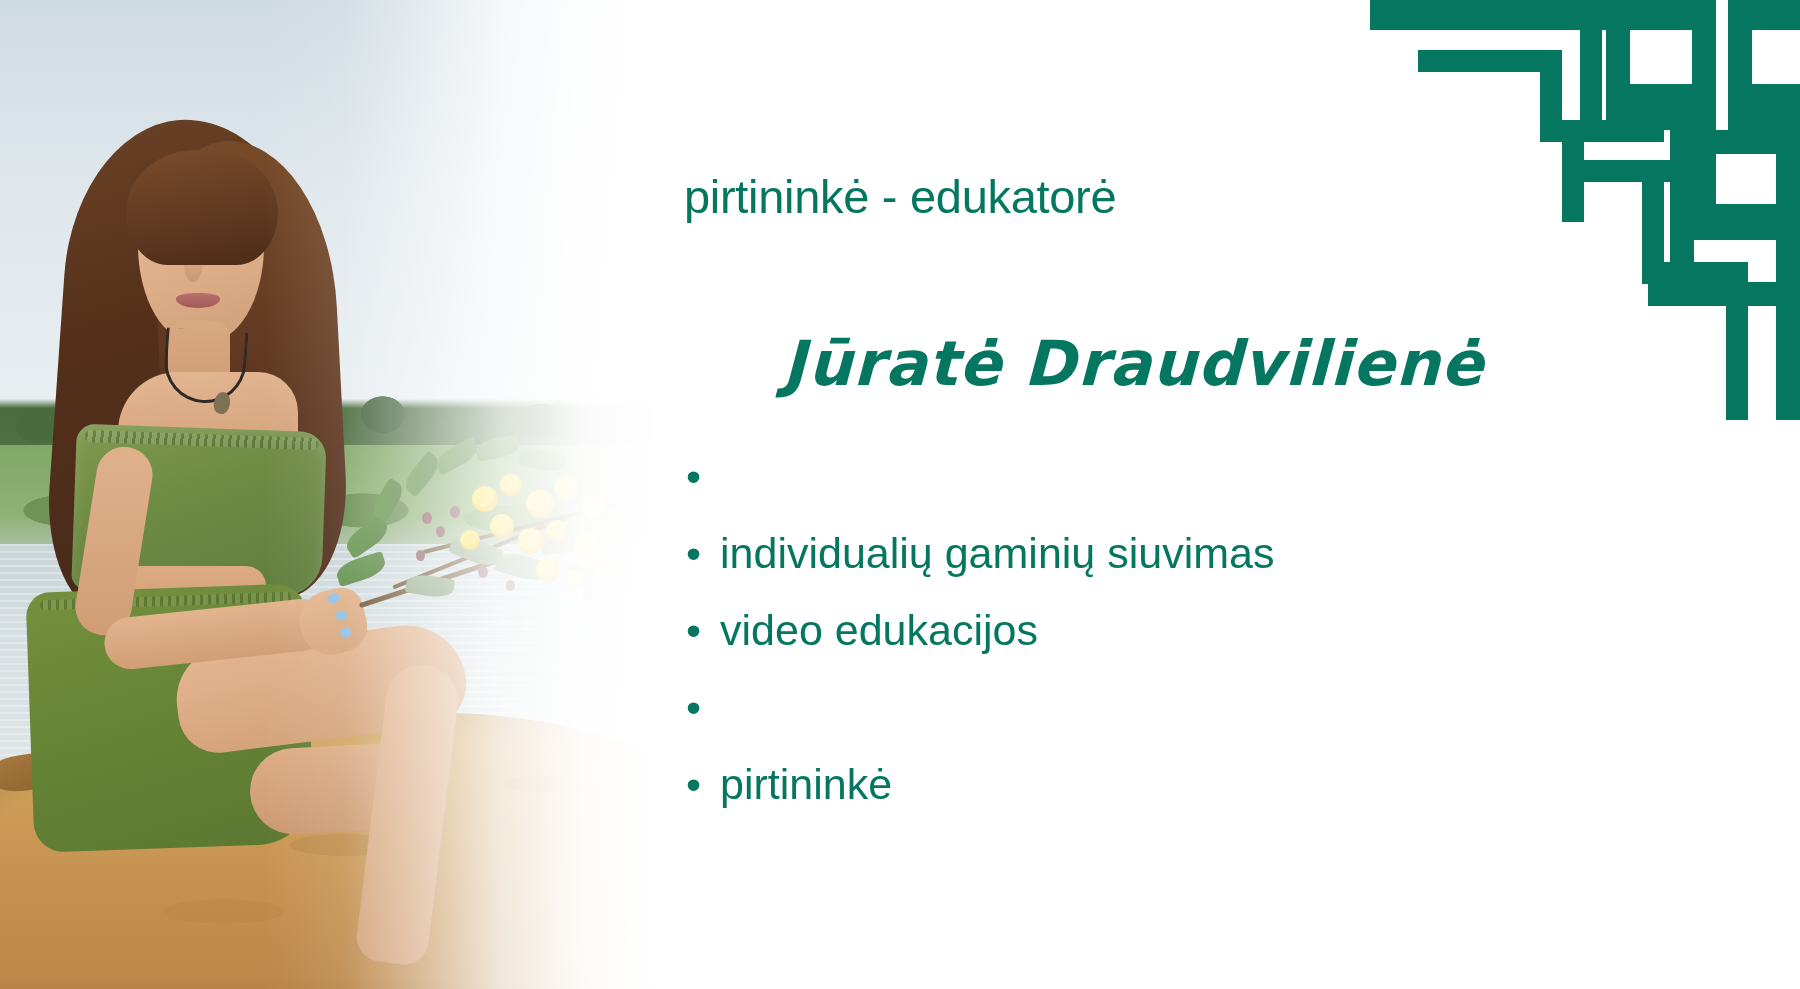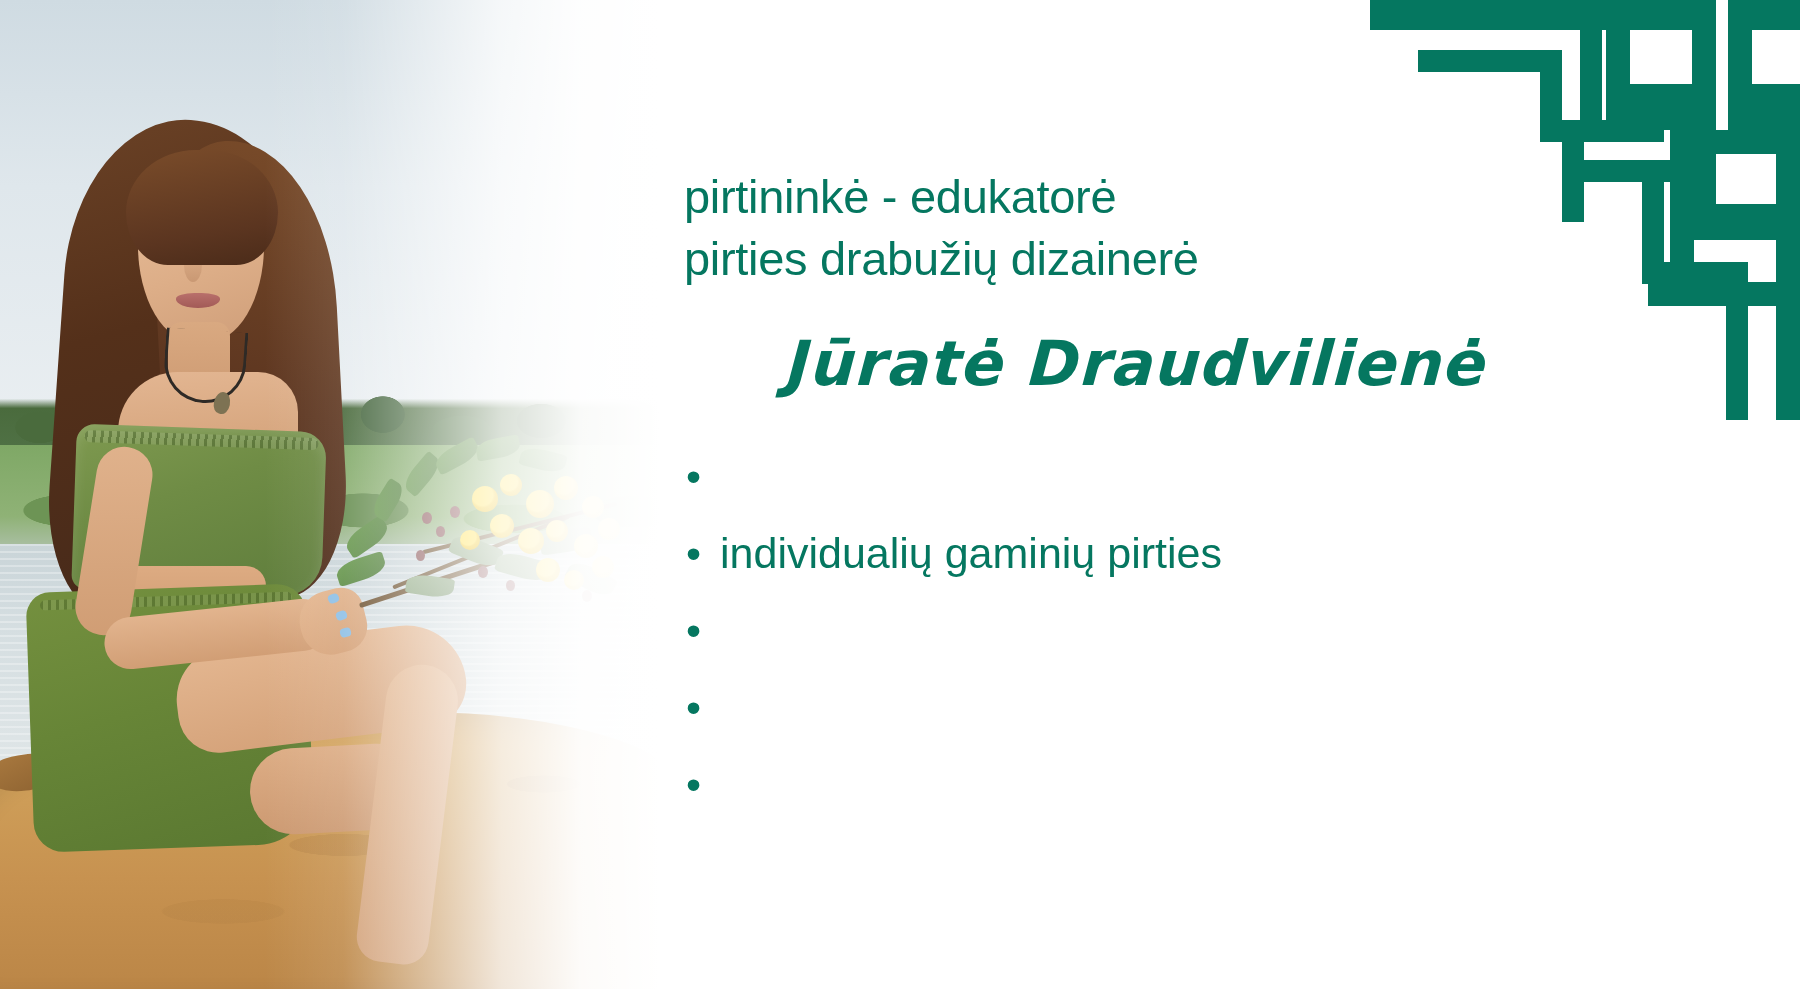"pirties drabužių dizainerė" span.hl-line { html: <span>pirties drabužių dizainerė</span> -> none }
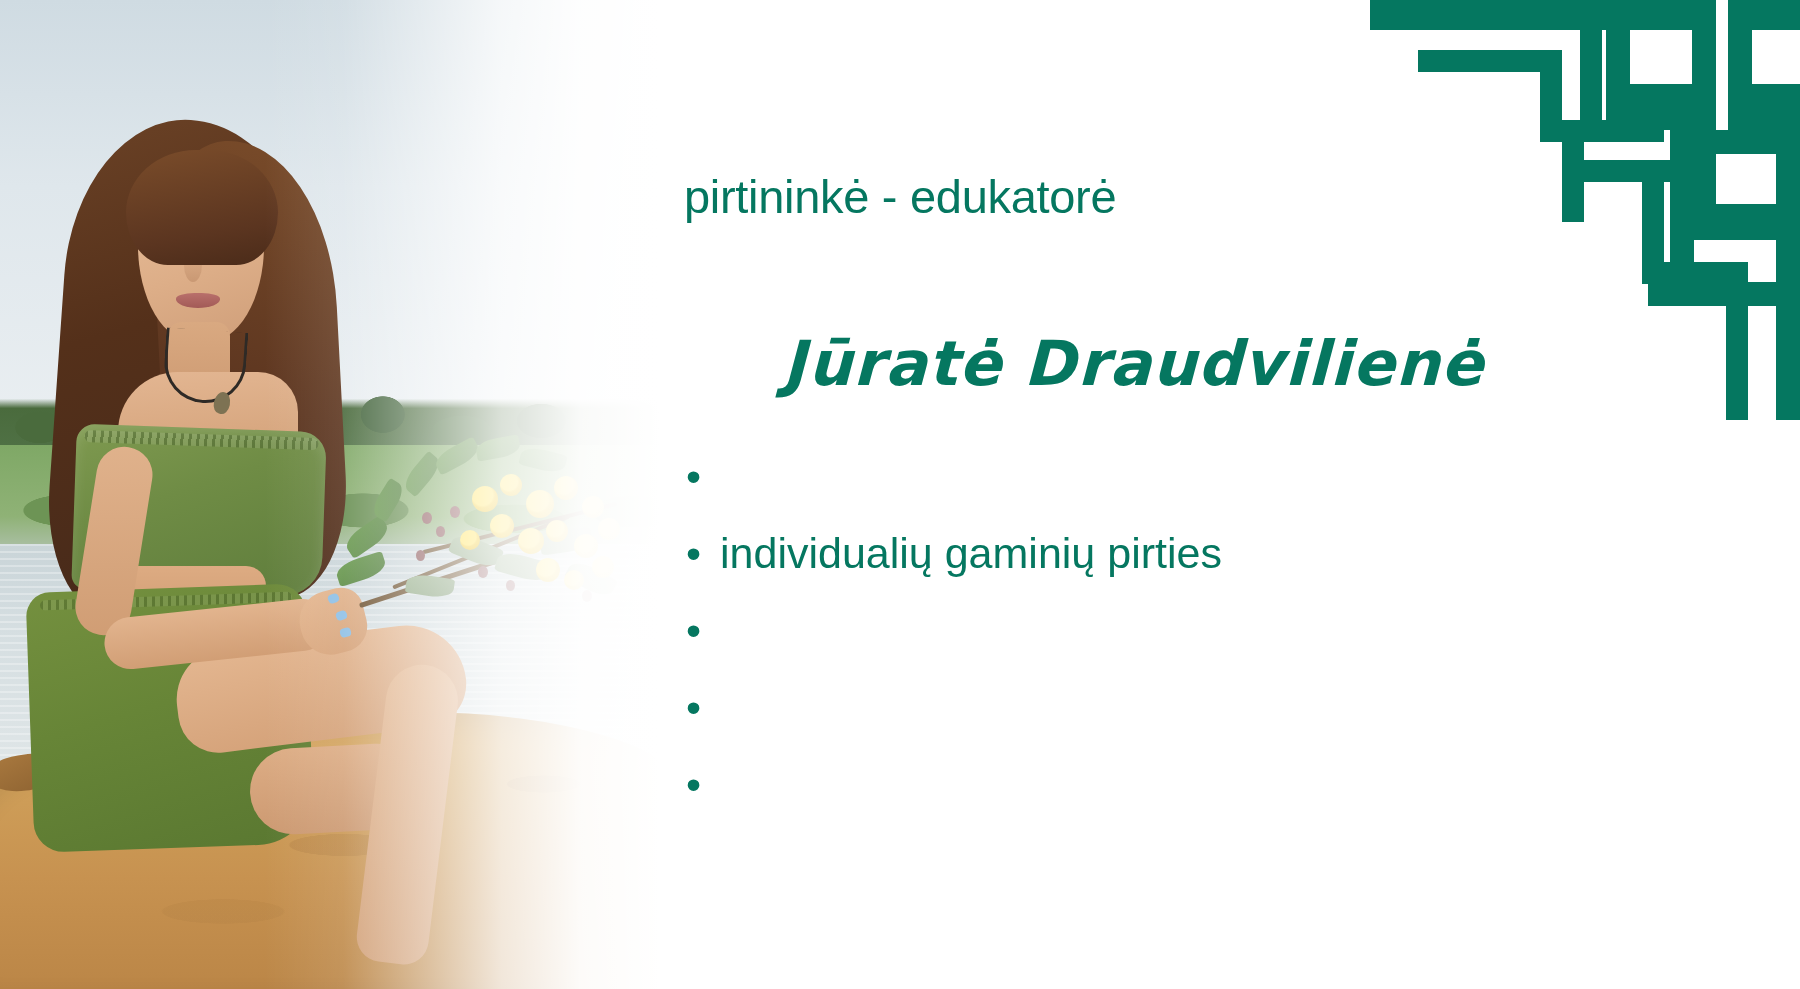"individualių gaminių pirties" span { text: pirties -> siuvimas }
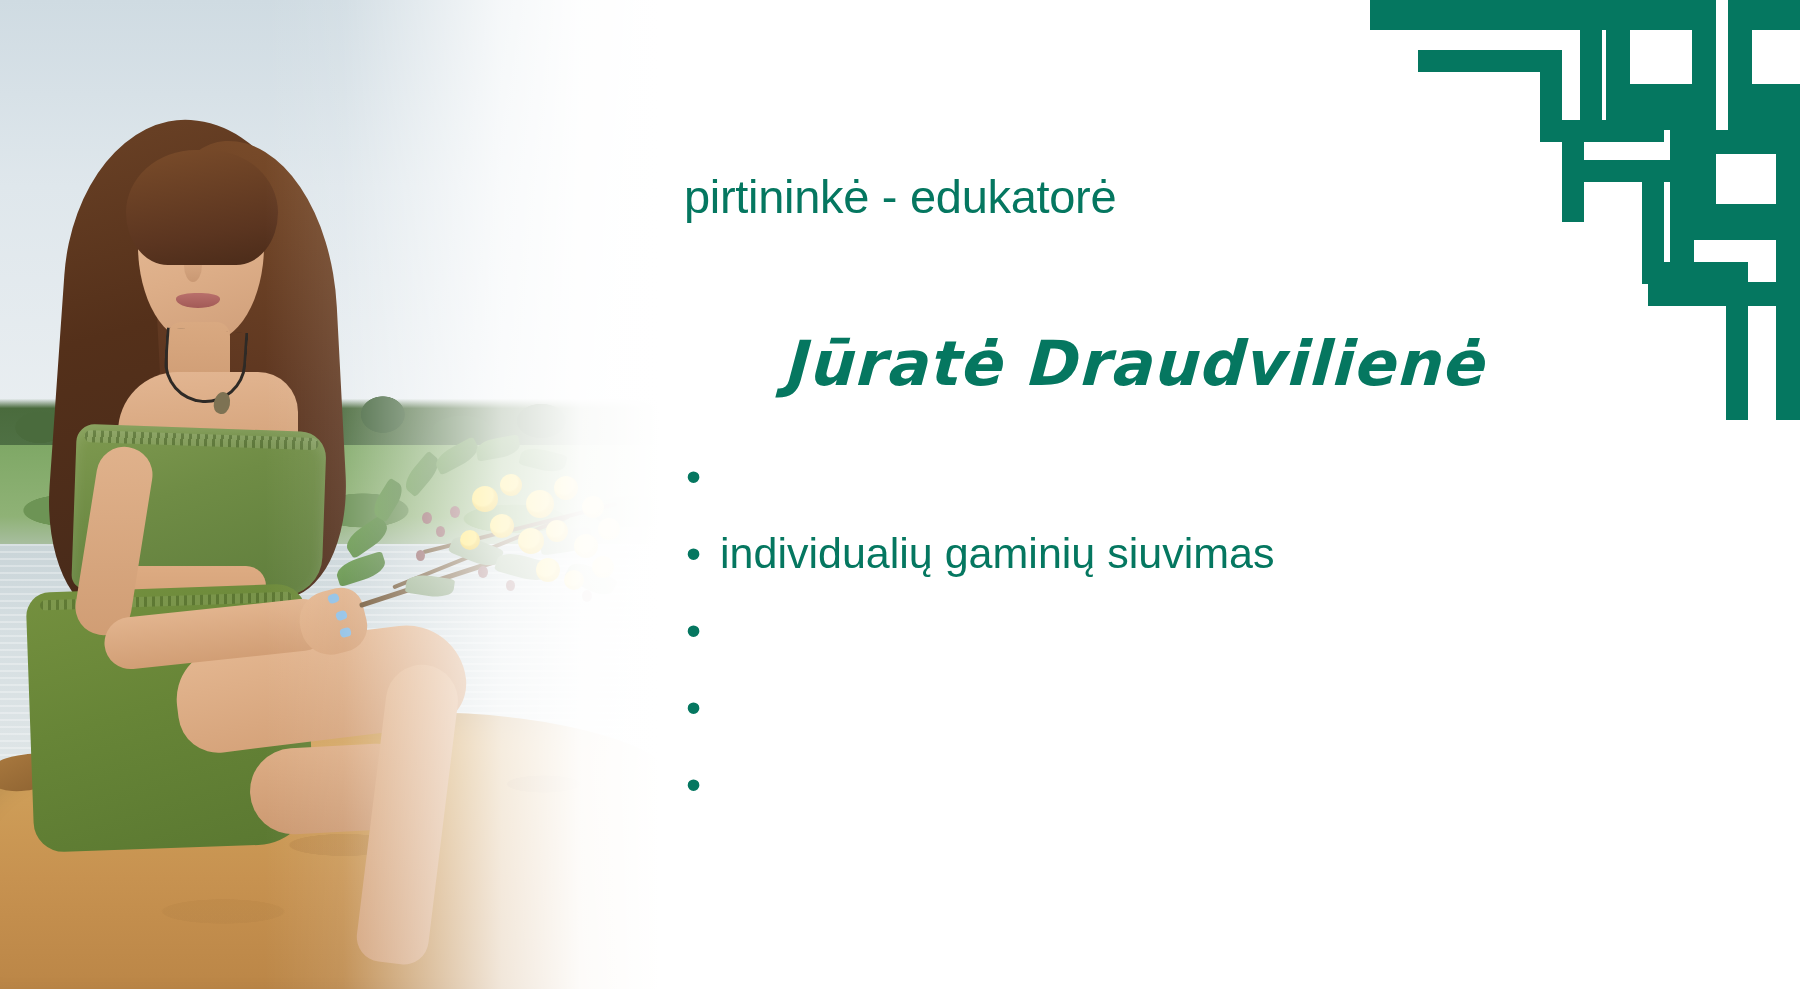"video edukacijos" span { html: none -> <span>video edukacijos</span> }
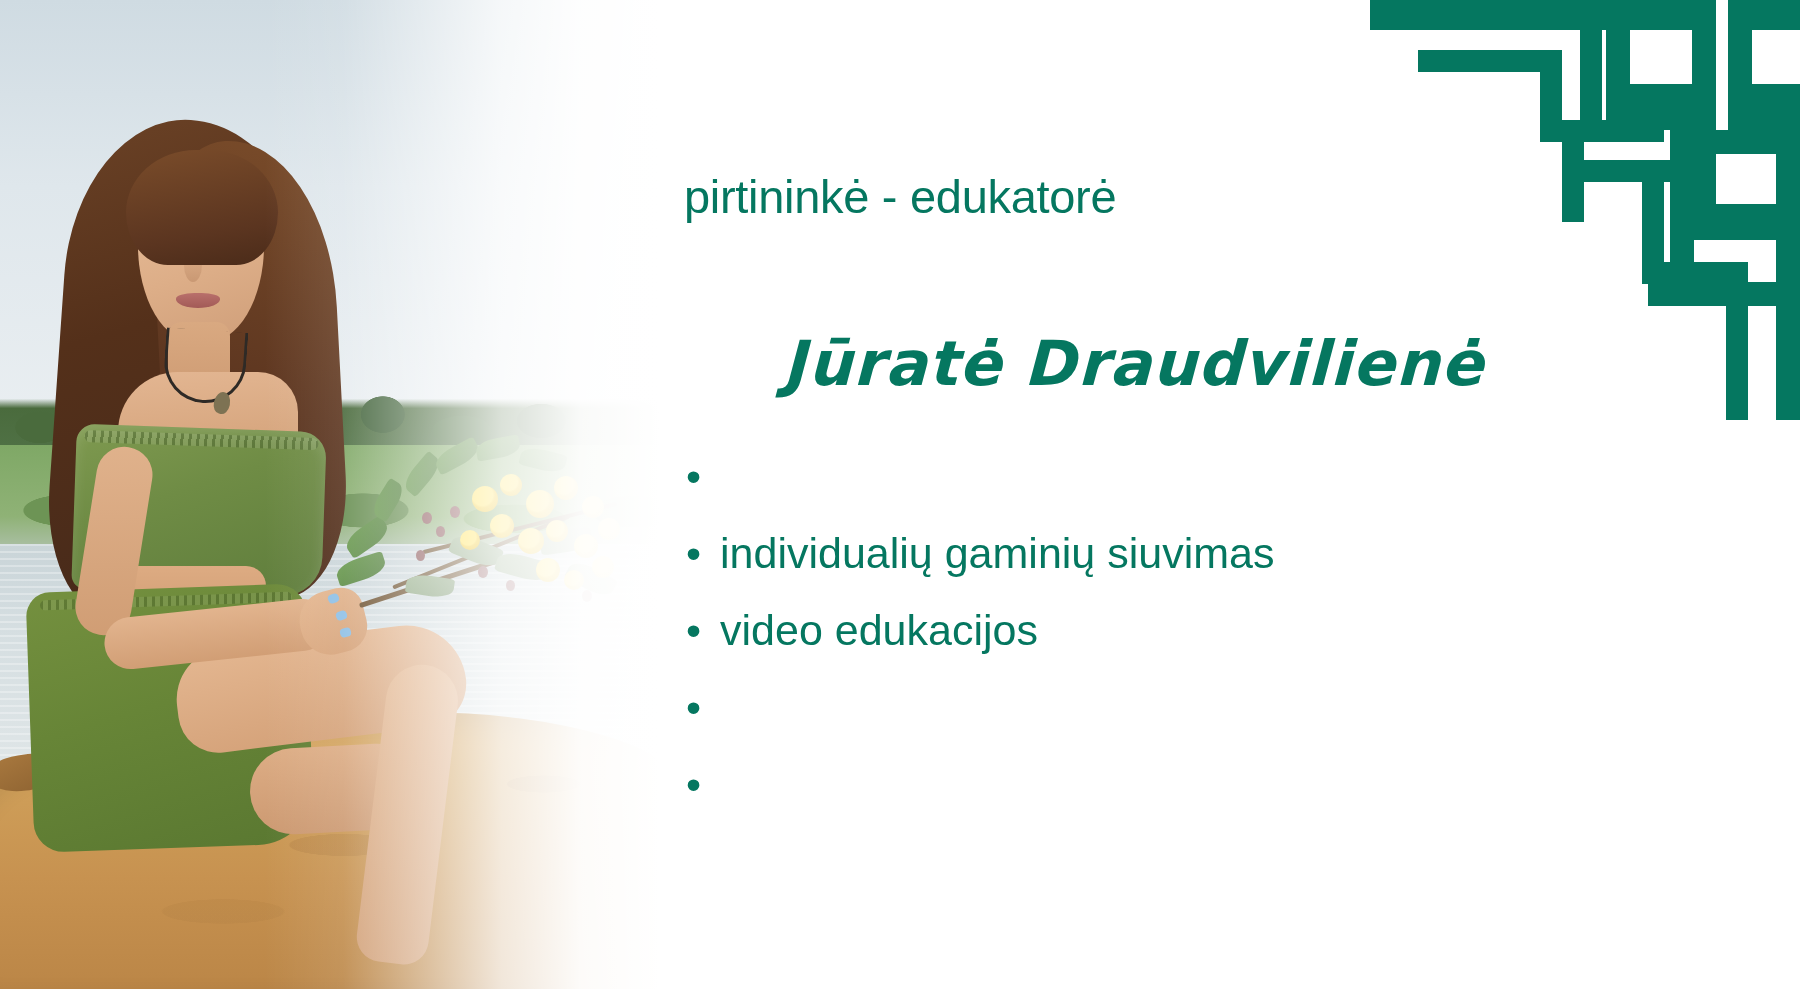"pirtininkė" span { html: none -> <span>pirtininkė</span> }
